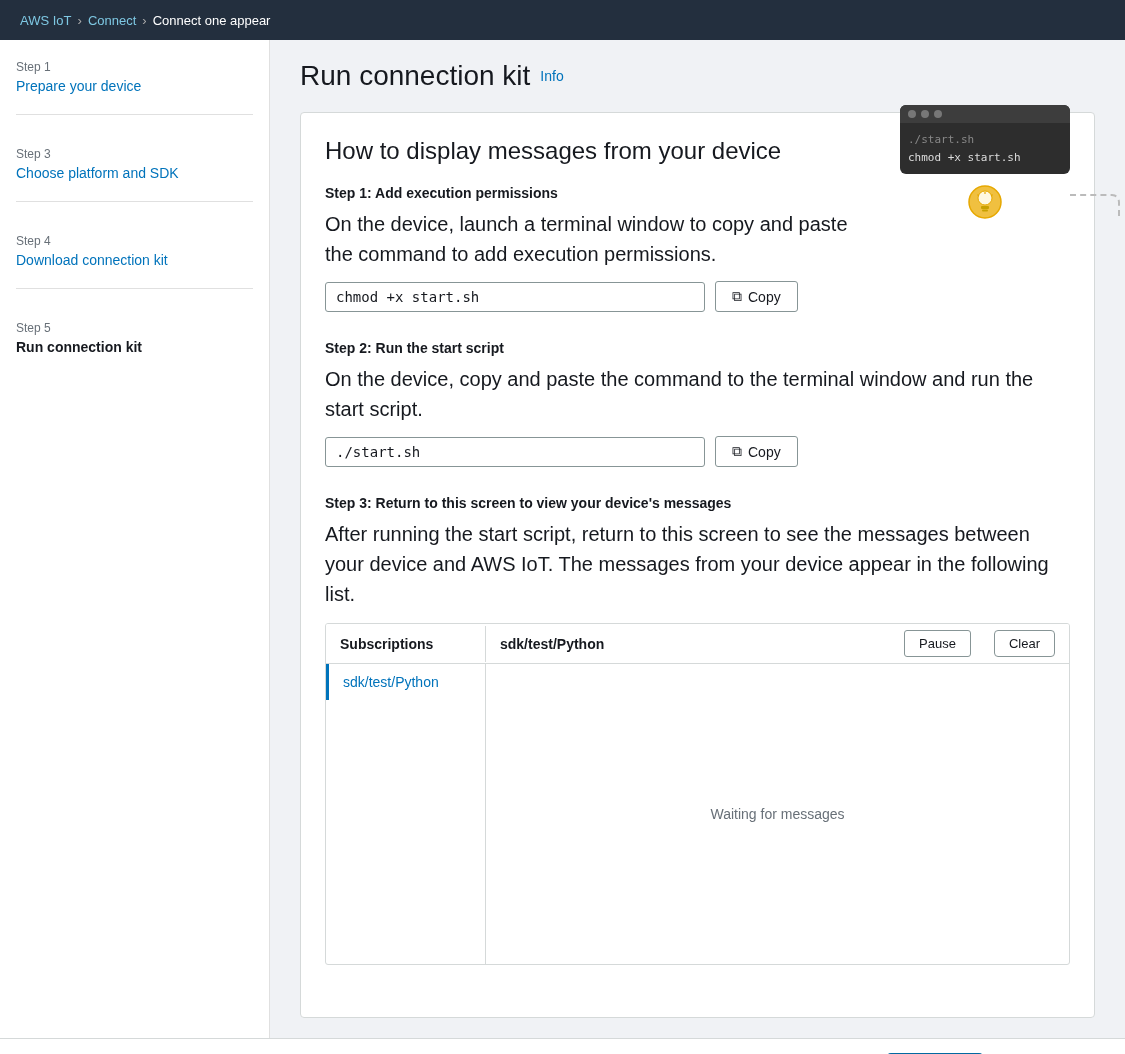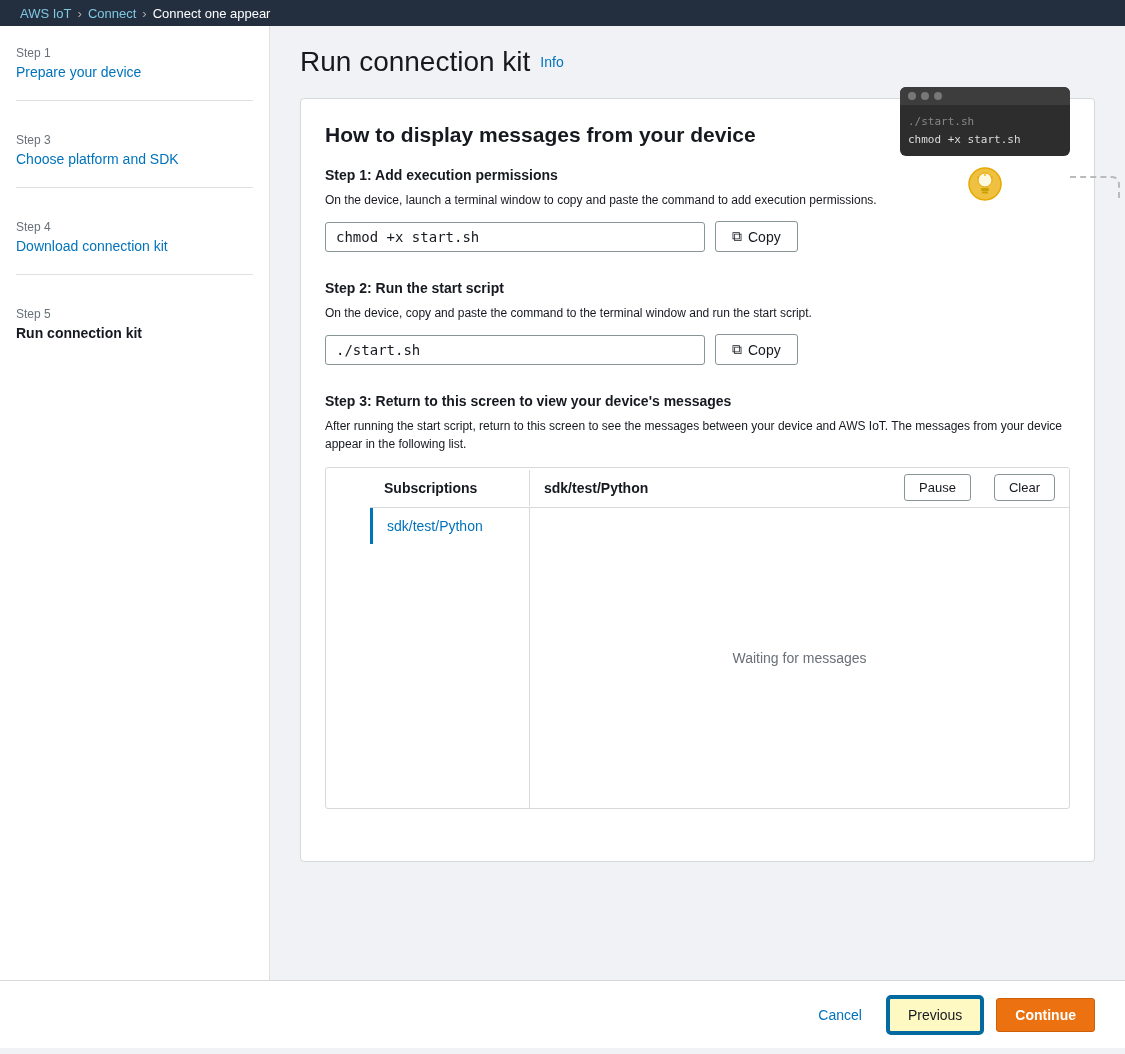"AWS IoT" .top-nav { height: 26px -> 40px }
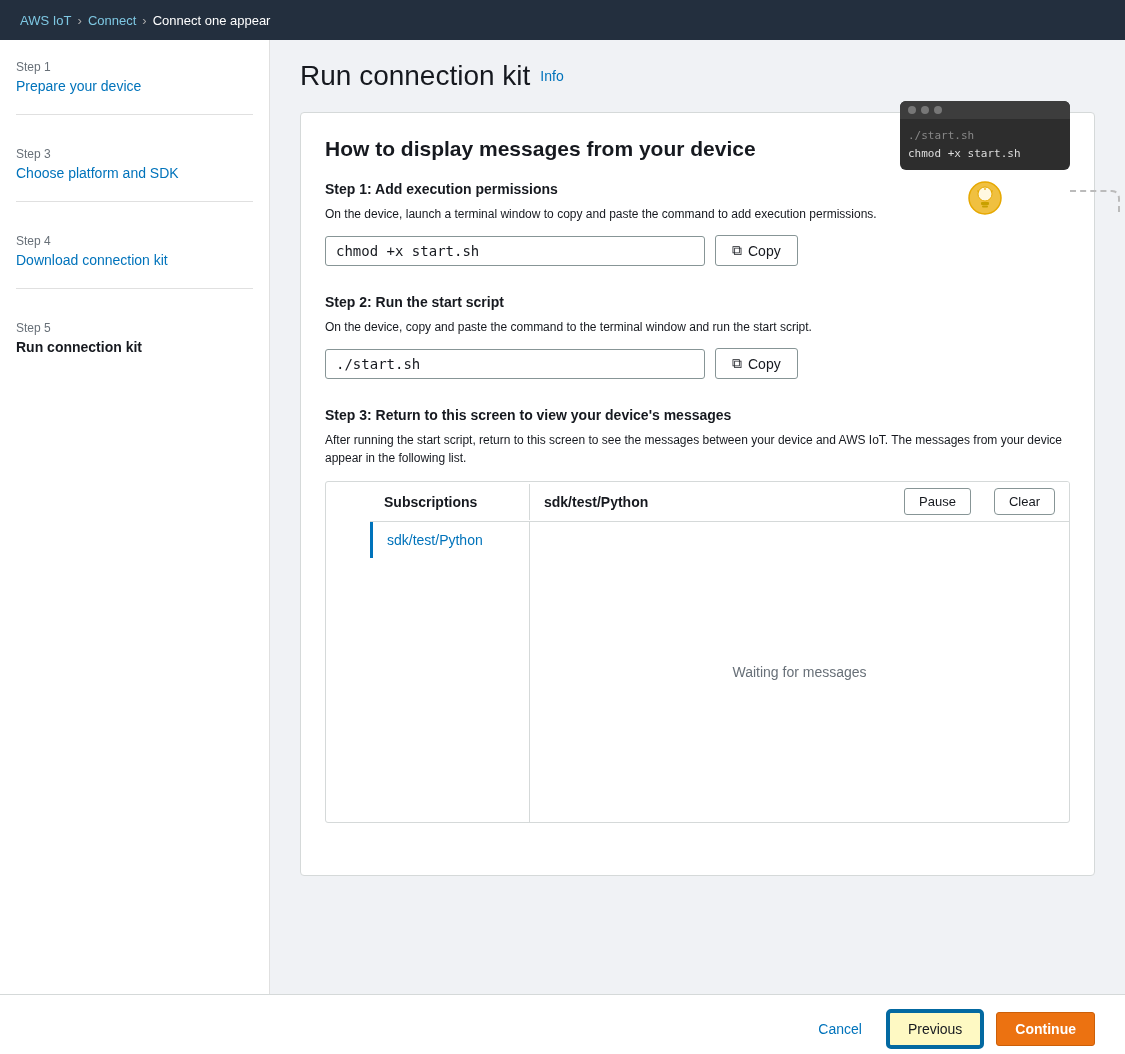"How to display messages from" .card-heading { font-size: 21px -> 24px; font-weight: 700 -> 400 }
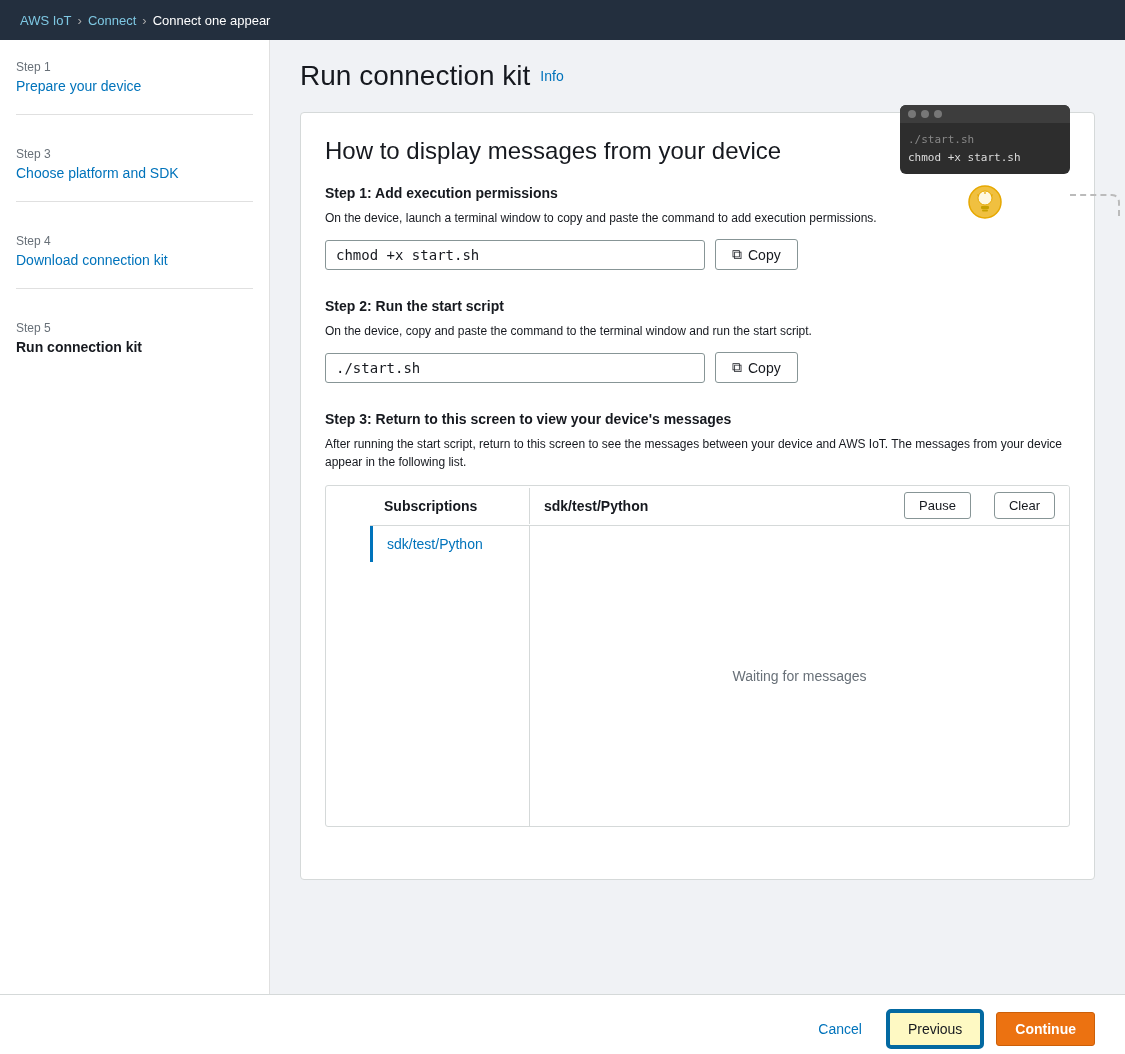"On the device, launch a" .instruction-step-desc { font-size: 12px -> 20px }
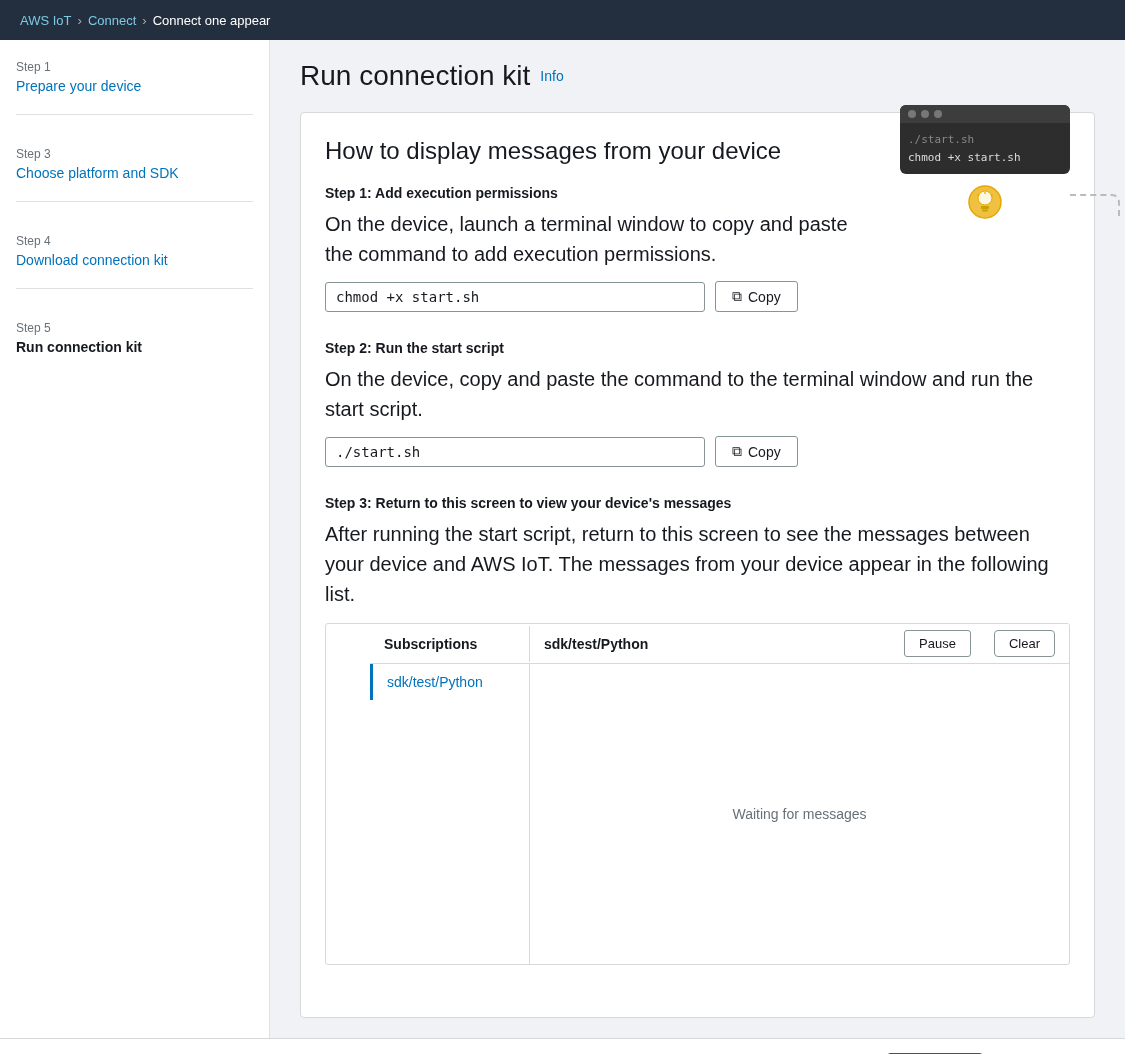"Subscriptions" .subscriptions-panel { padding-left: 44px -> none }
